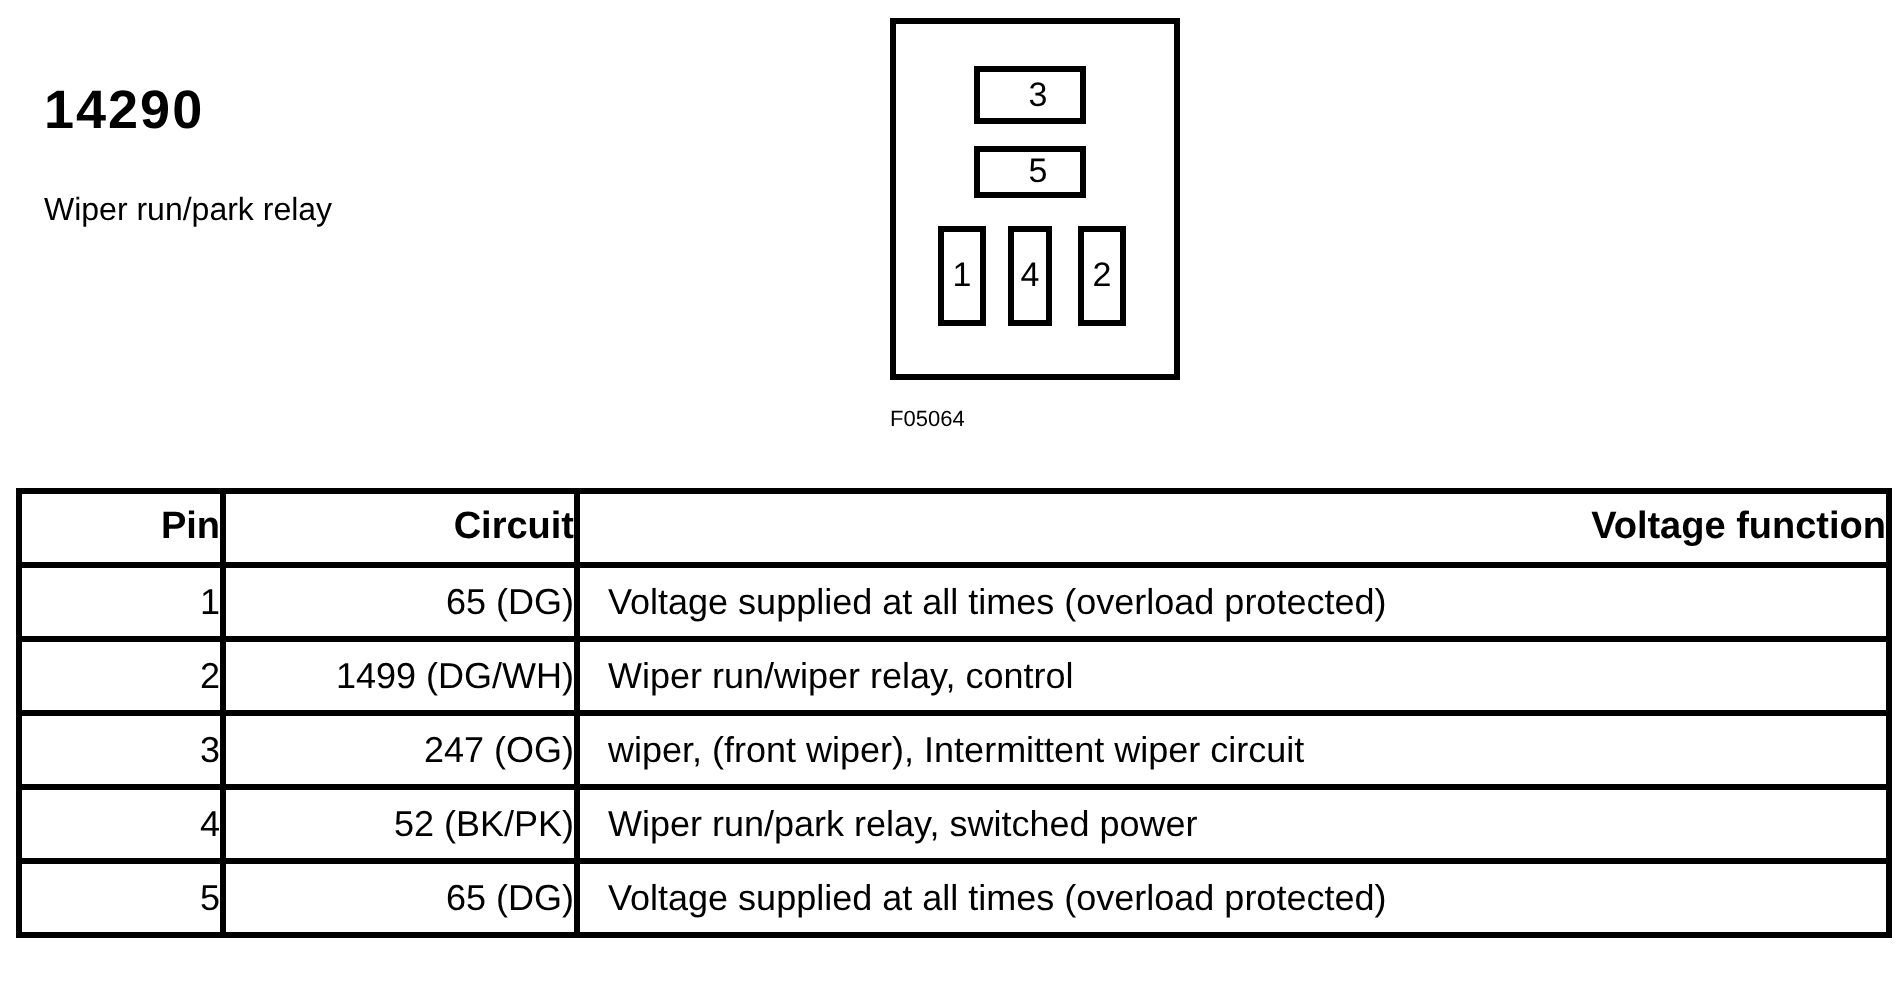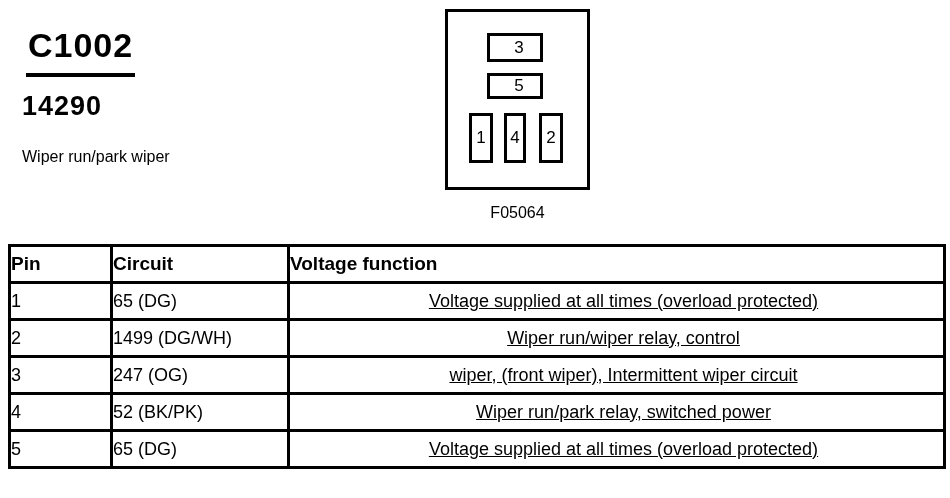"C1002" h1.connector-id { html: <h1>C1002</h1> -> none }
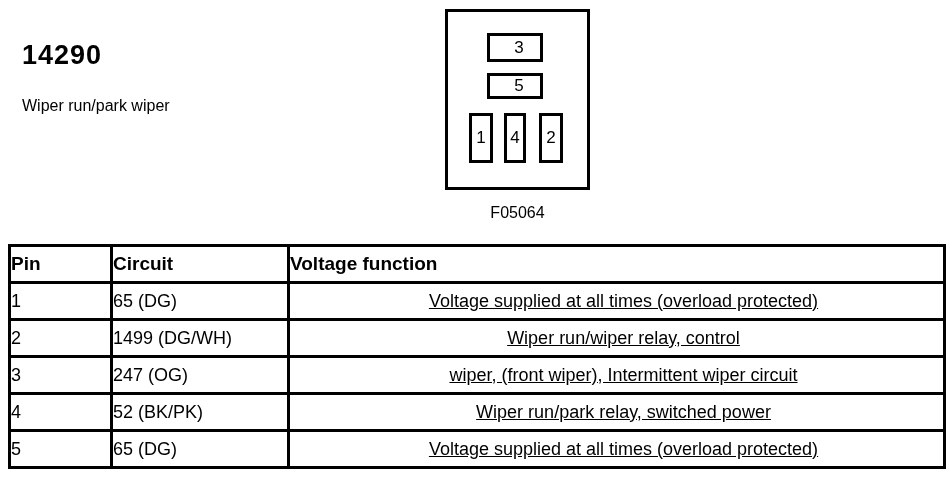"Wiper run/park wiper" div.description { text: wiper -> relay }
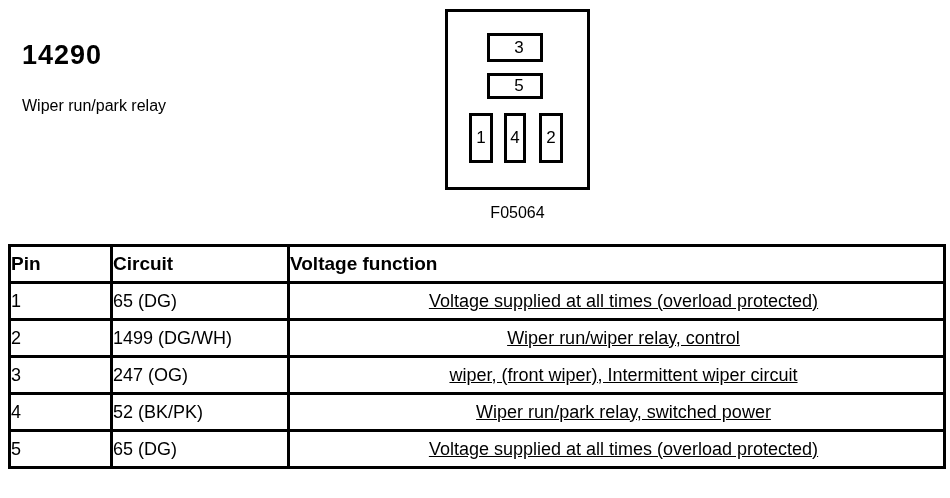"F05064" .figure-code { font-size: 16px -> 11px; text-align: center -> left }
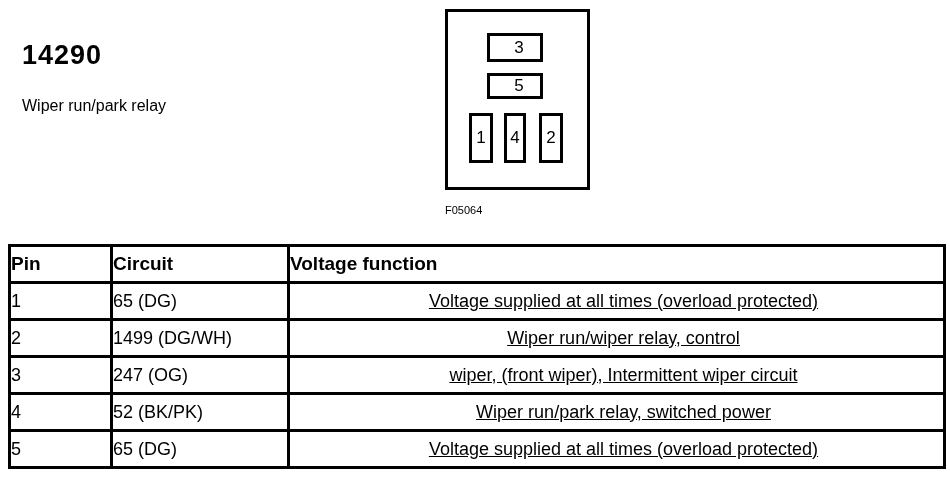"Pin" .pinout-table th, .pinout-table td { text-align: left -> right }
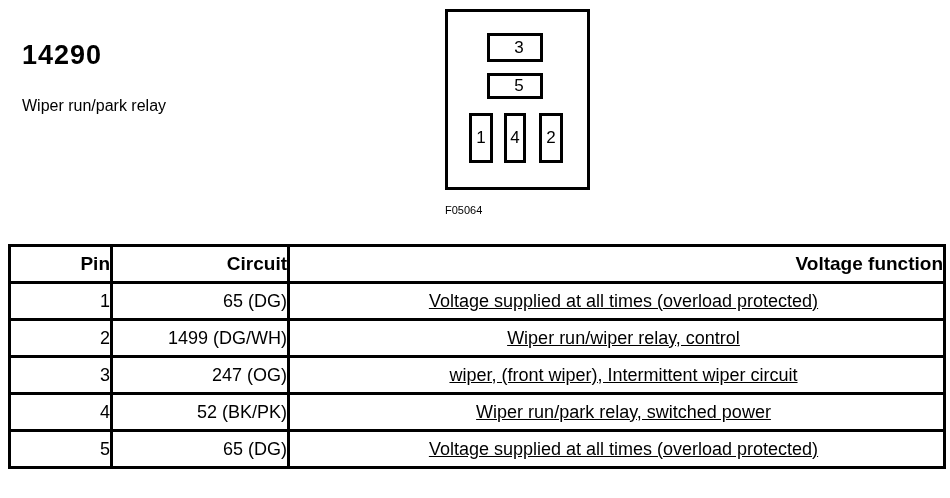"Voltage supplied at all times" .pinout-table td.cell-function { text-align: center -> left; text-decoration: underline -> none }
